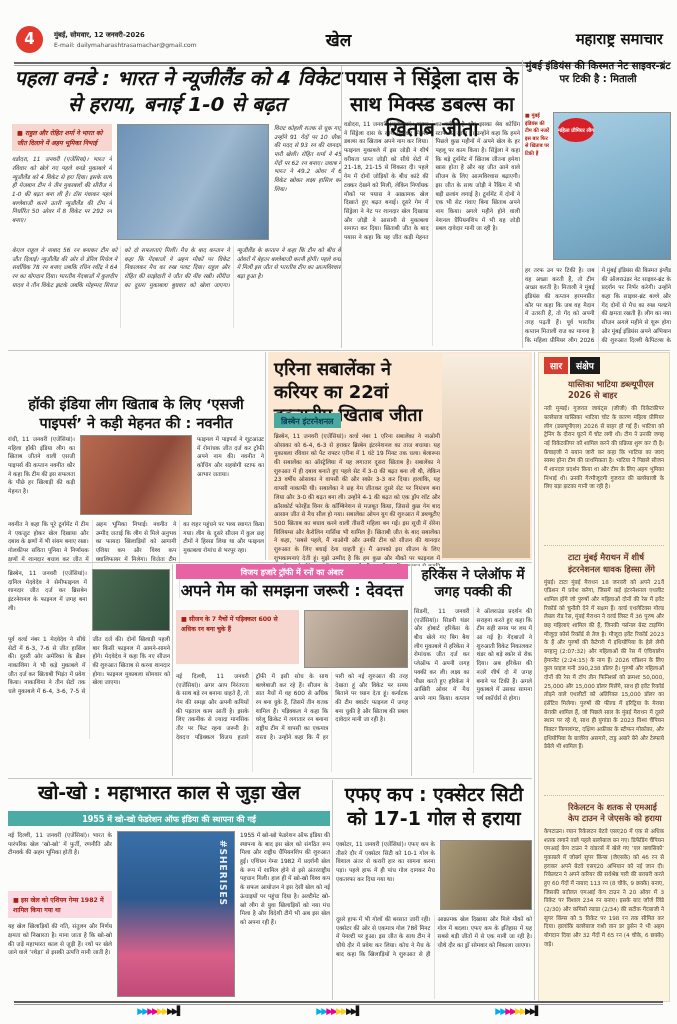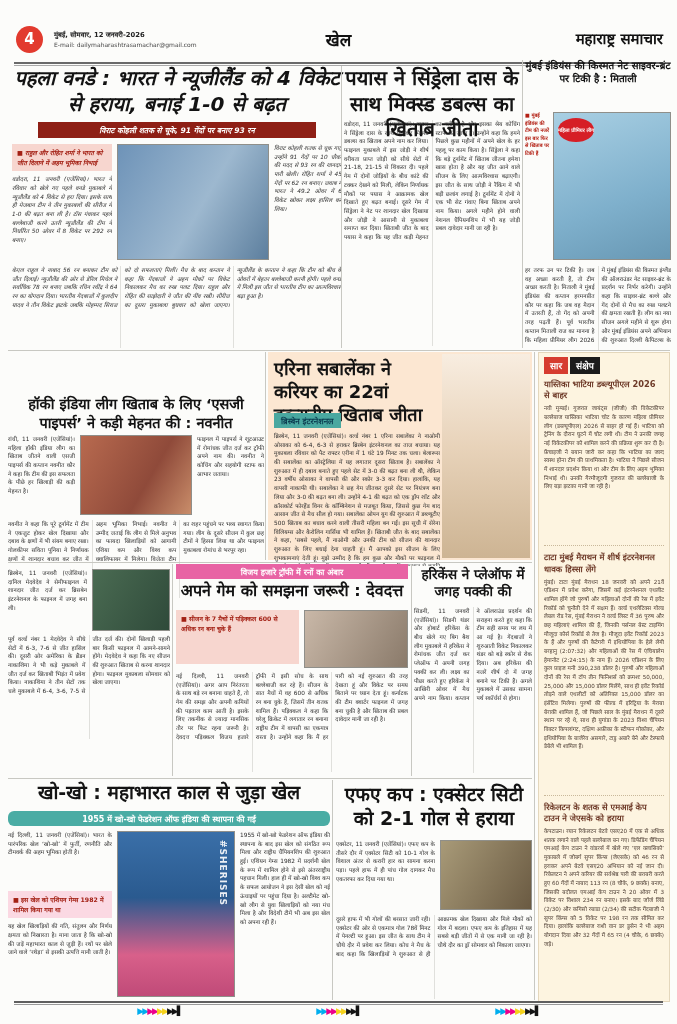"विराट कोहली शतक से चूके," div.strip { html: <div>विराट कोहली शतक से चूके, 91 गेंदों पर बनाए 93 रन</div> -> none }
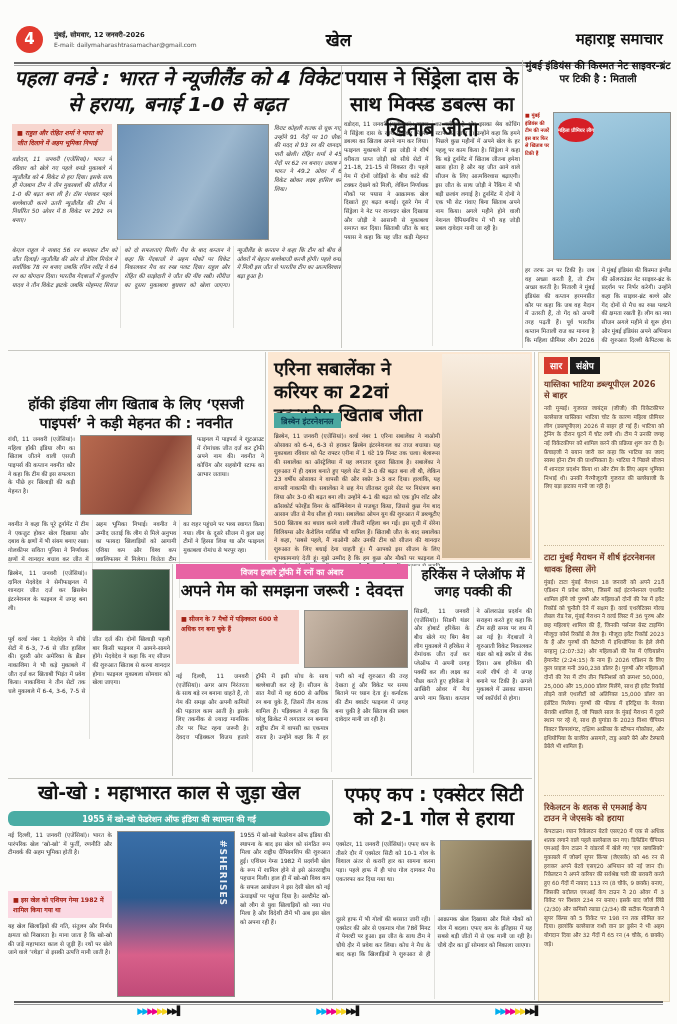"यास्तिका भाटिया डब्ल्यूपीएल 2026 से" .sb-hl { margin-left: none -> 24px }
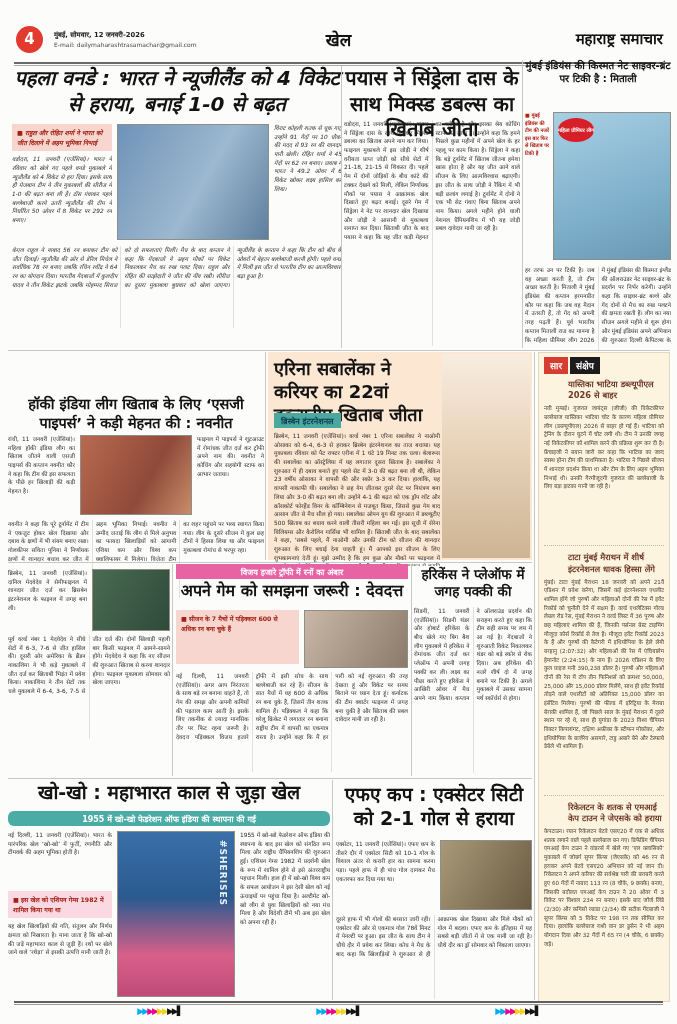"एफए कप : एक्सेटर सिटी" div.hl { text: 2-1 -> 17-1 }
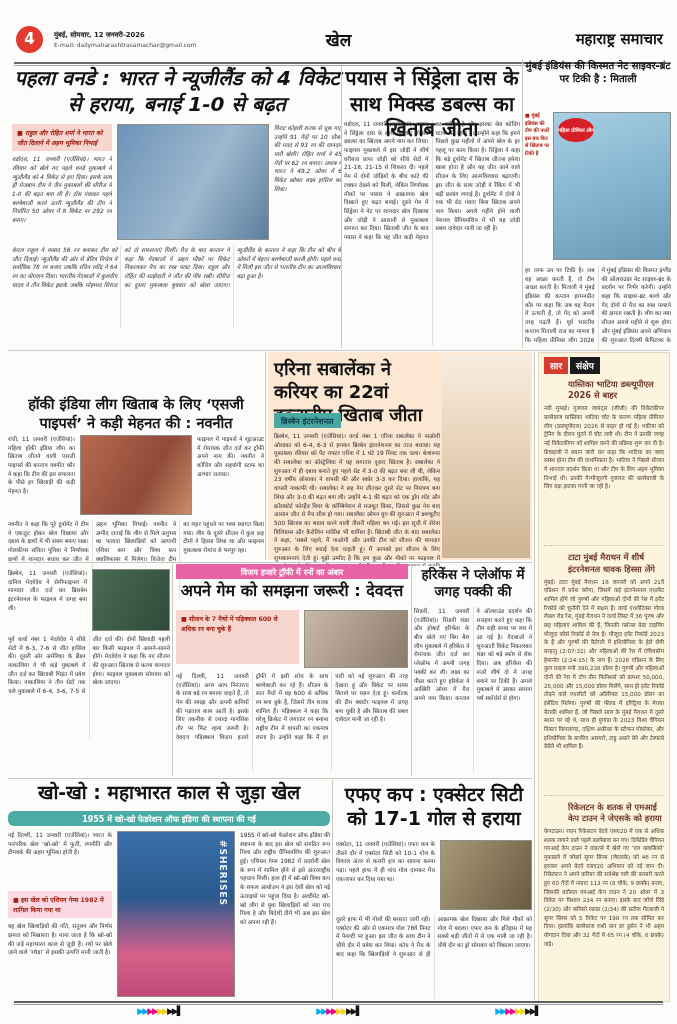"1955 में खो-खो फेडरेशन ऑफ इंडिया की स्थापना की" .kho-strip { border-radius: 6px -> none }
